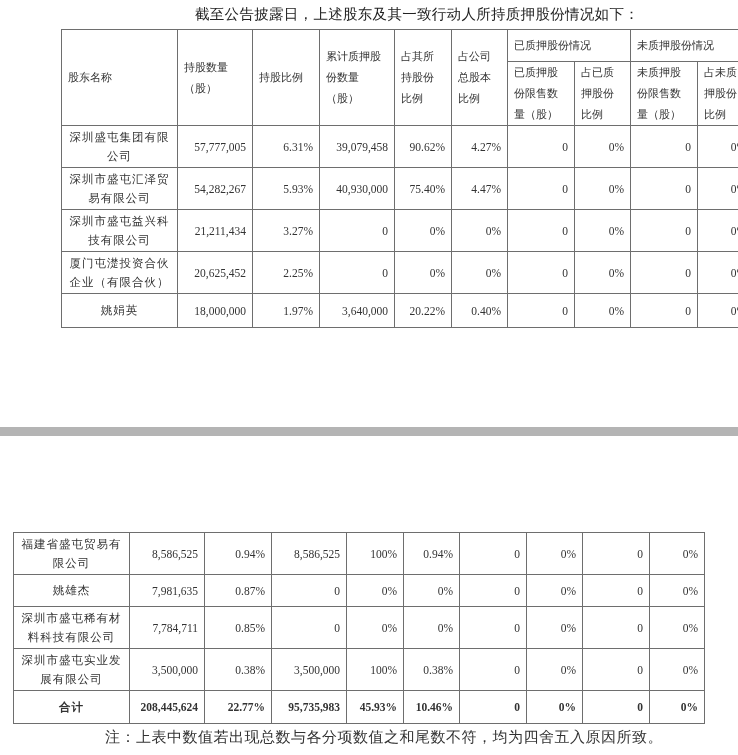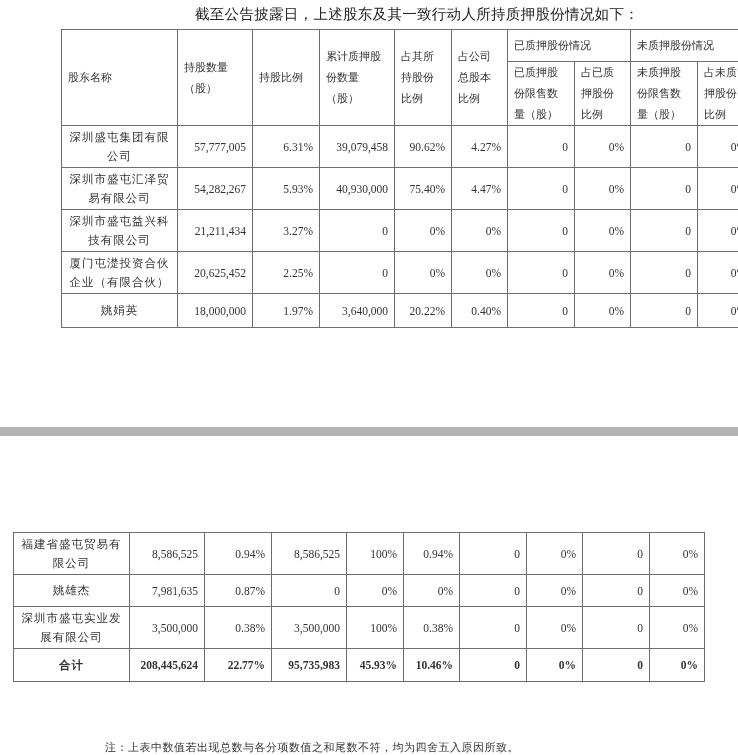"深圳市盛屯稀有材" tr { html: none -> <tr> <td> <div>深圳市盛屯稀有材</div> <div>料科技有限公司</div> </td> <td>7,784,711</td> <td>0.85%</td> <td>0</td> <td>0%</td> <td>0%</td> <td>0</td> <td>0%</td> <td>0</td> <td>0%</td> </tr> }
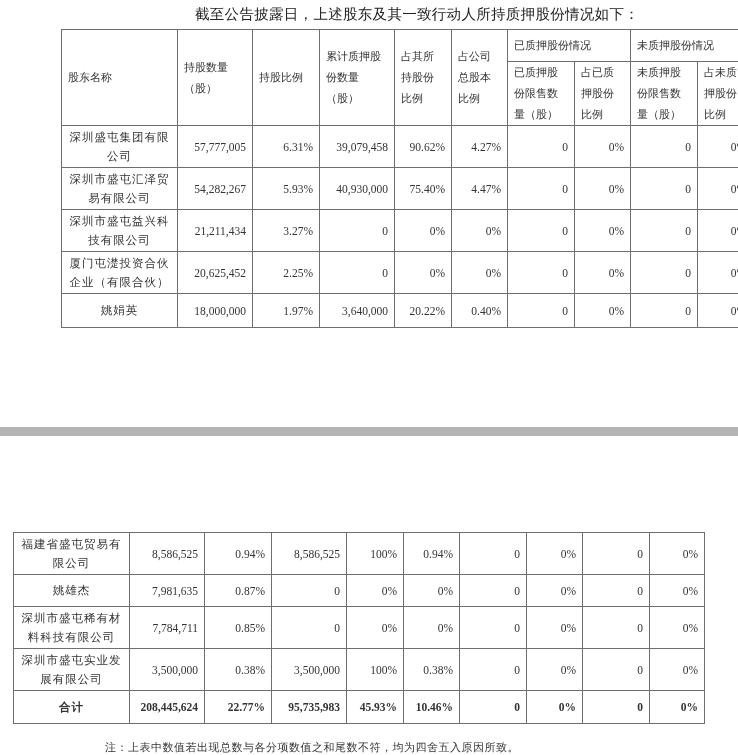"注：上表中数值若出现总数与各分项数值之和尾数不符，均为四舍五入原因所致。" .note { font-size: 11px -> 15px; top: 304px -> 292px }
